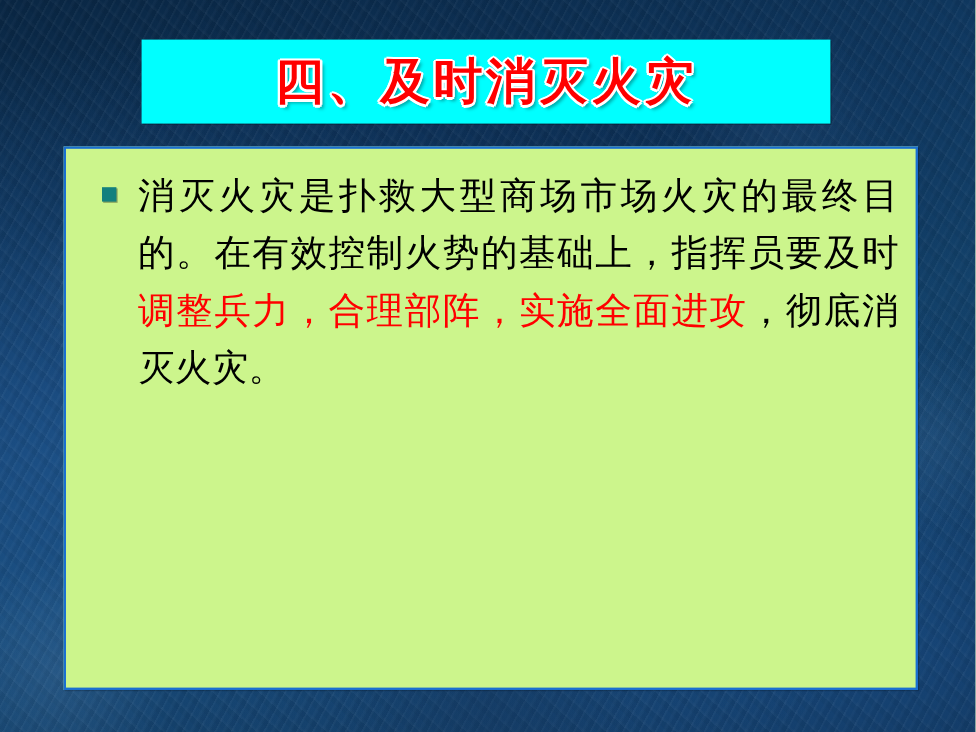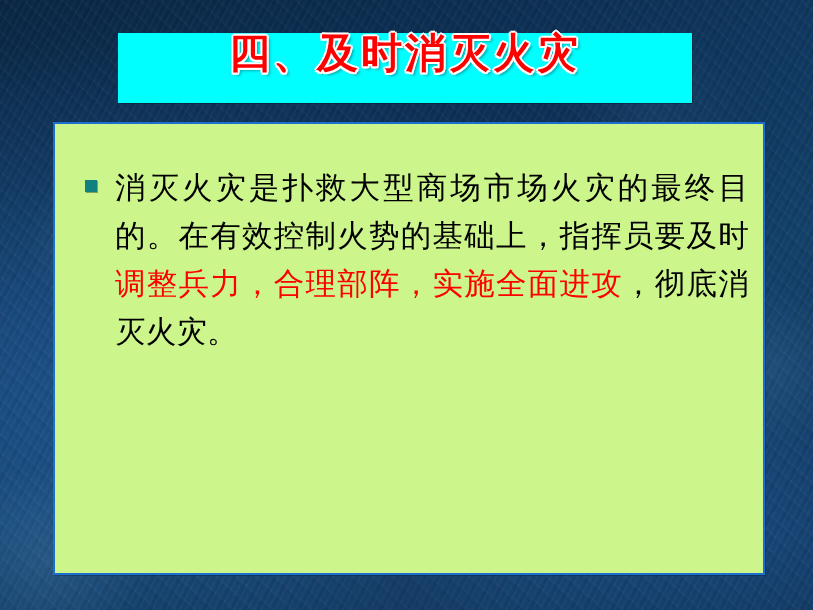"四、及时消灭火灾" .title-banner { align-items: none -> center }
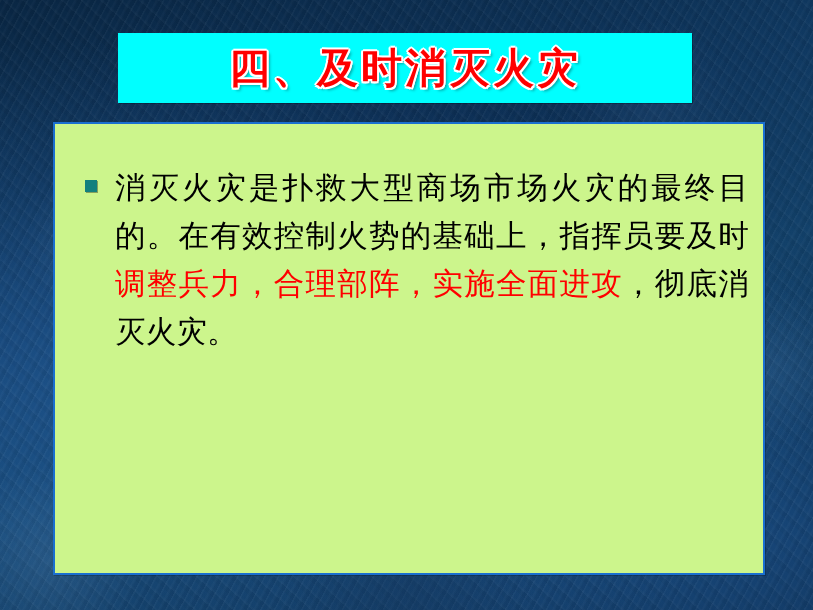"消灭火灾是扑救大型商场市场火灾的最终目的。在有效控制火势的基础上，指挥员要及时调" .bullet-text { margin-top: 24px -> none }
